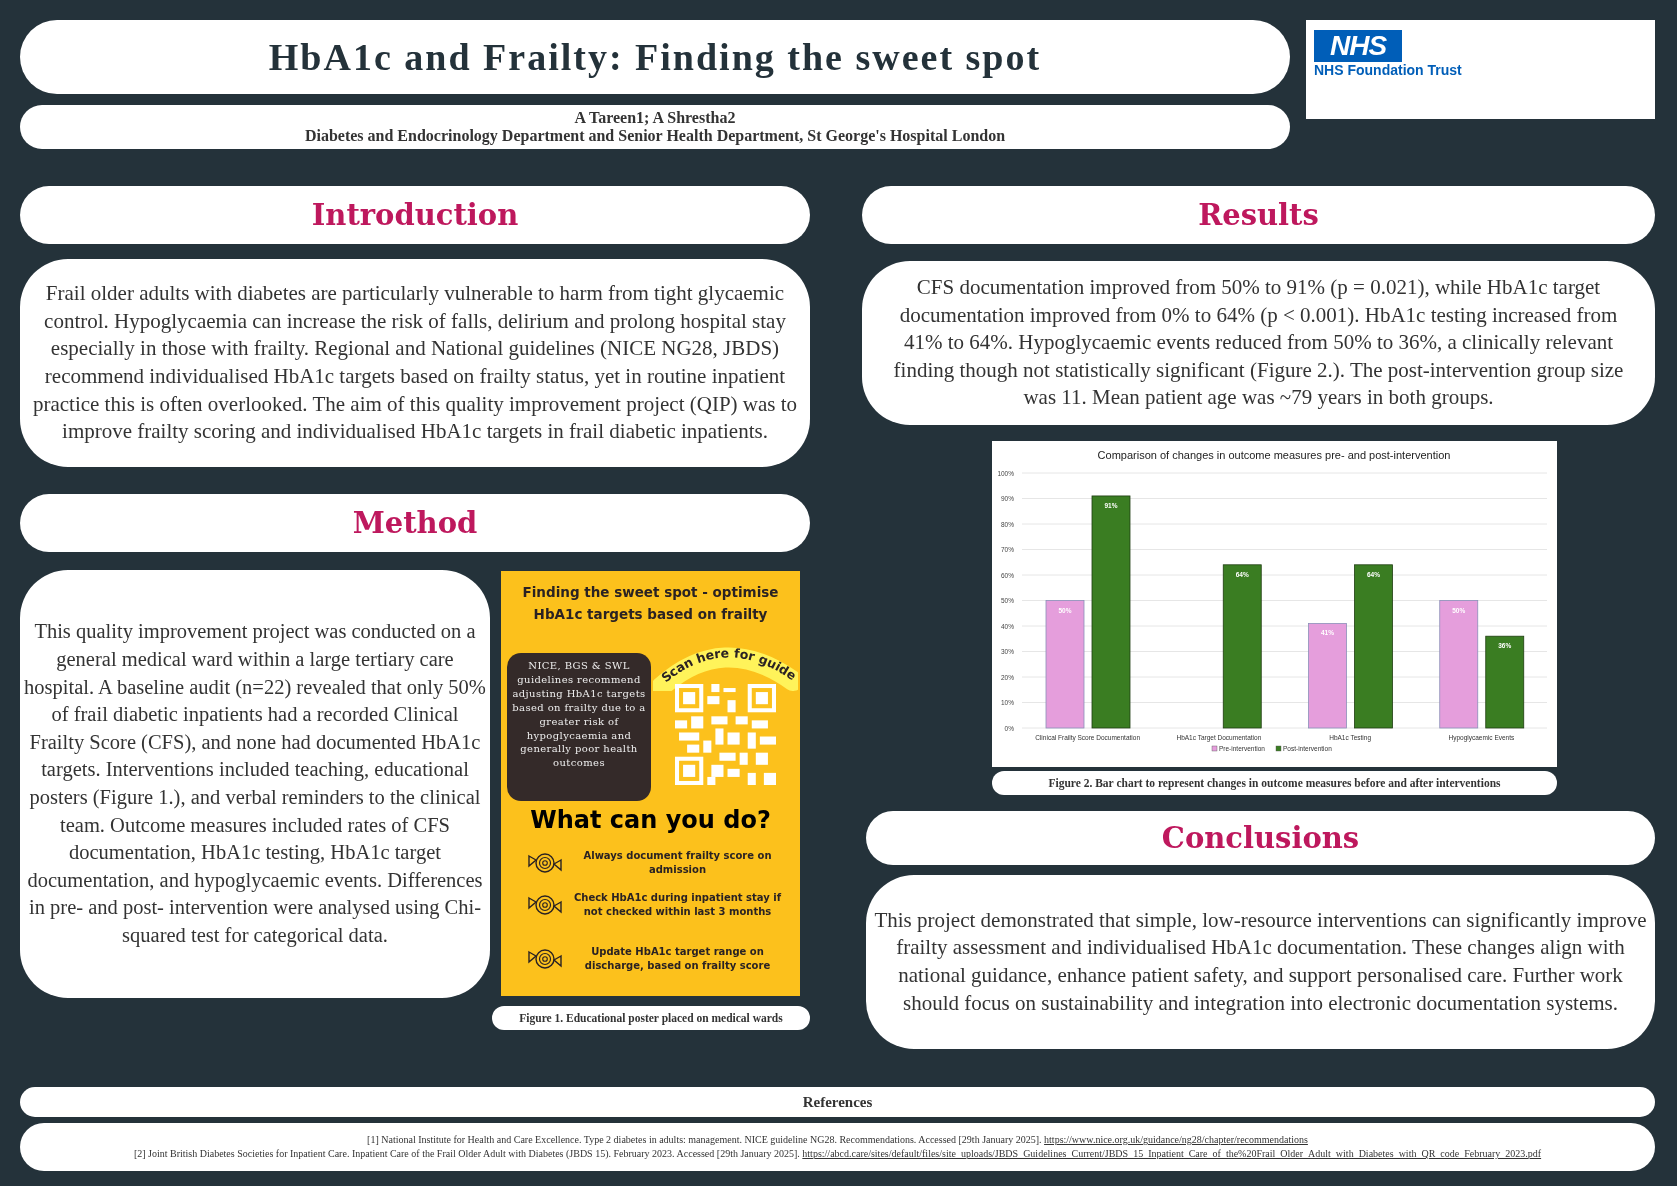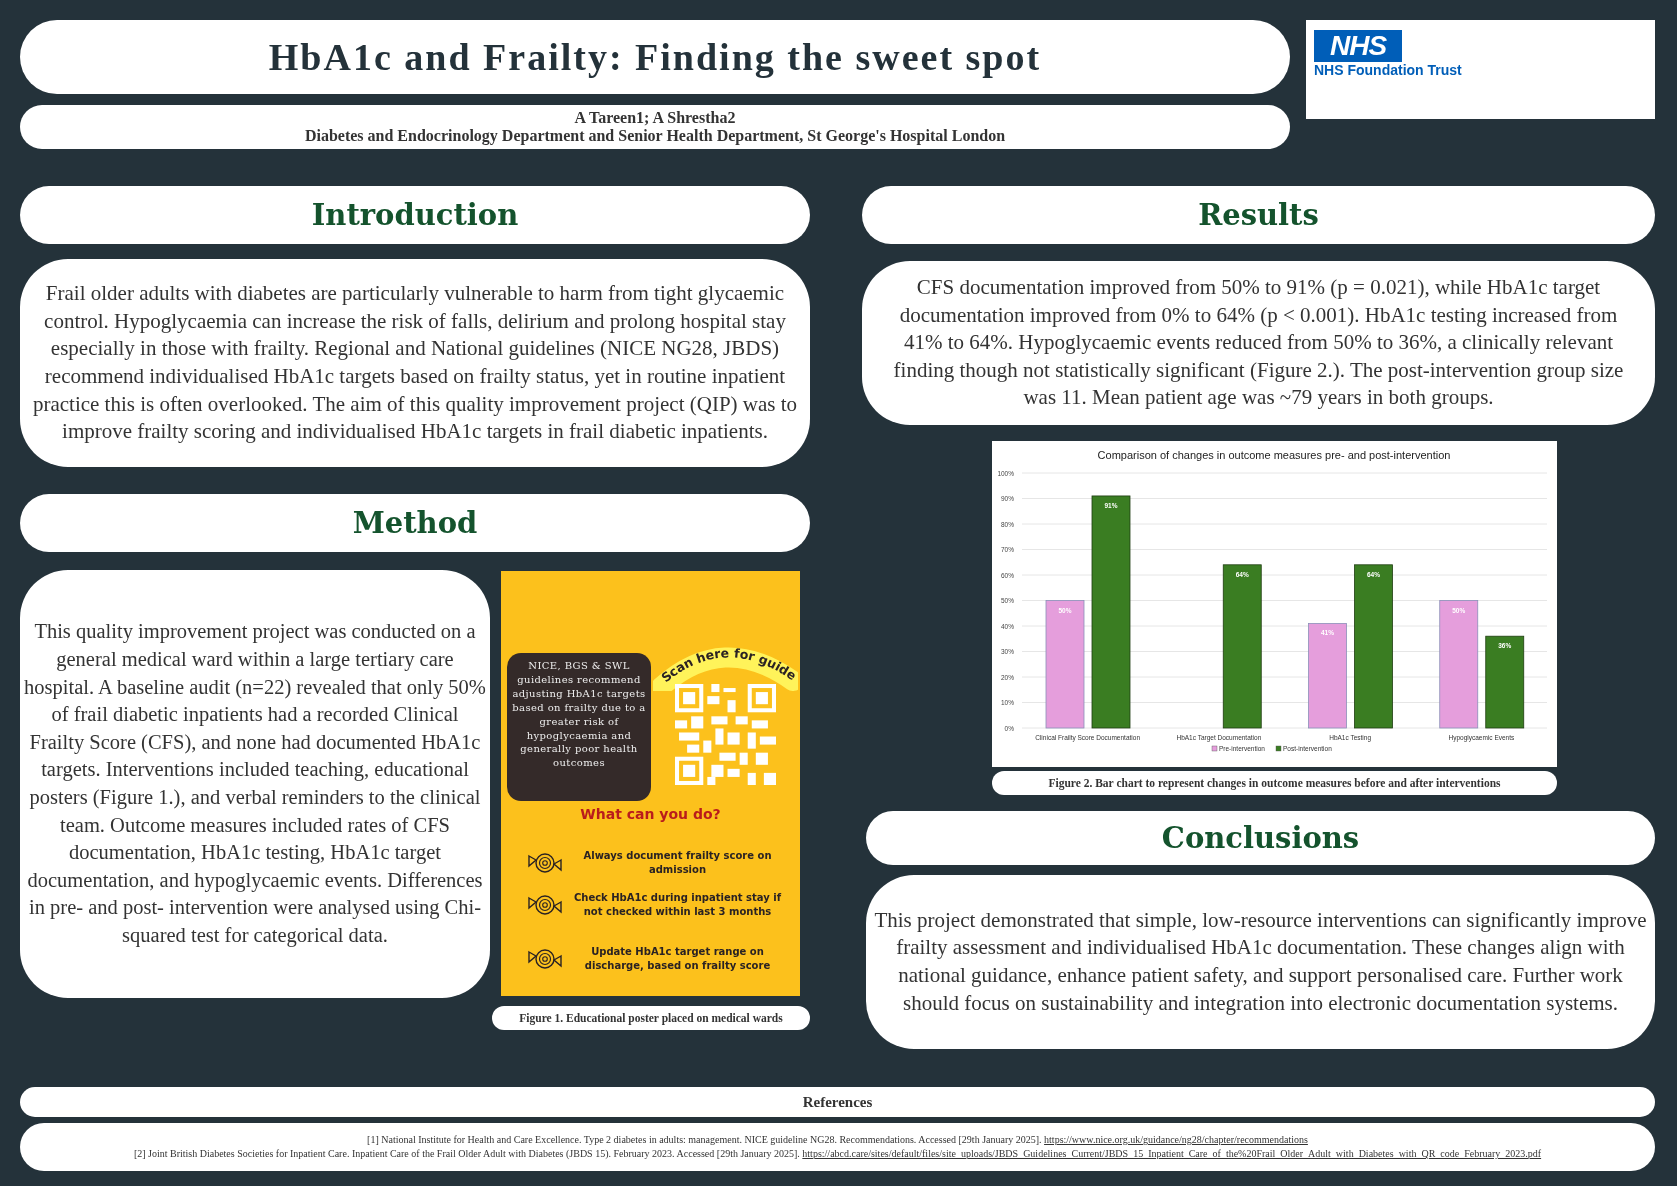"Introduction" .heading h2 { color: #14532d -> #be185d }
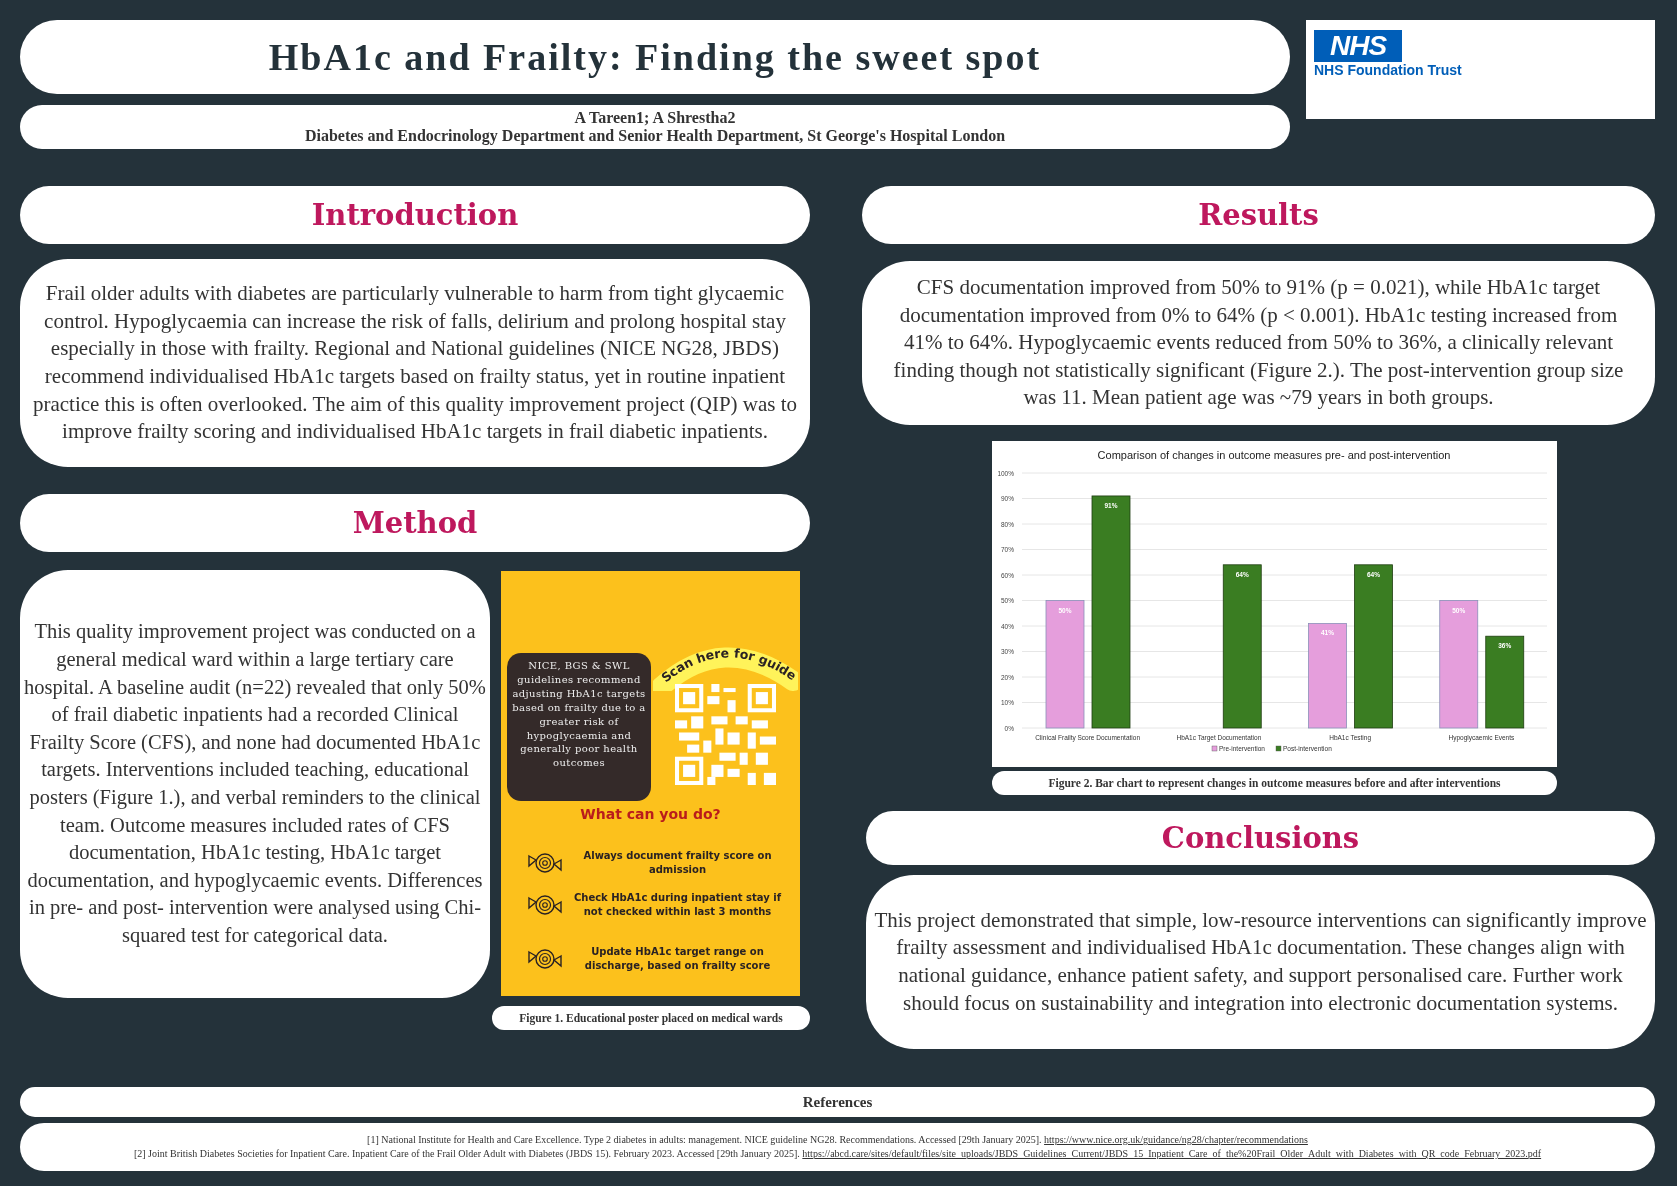"Finding the sweet spot -" div.poster-title { html: none -> <div> <div>Finding the sweet spot - optimise</div> <div>HbA1c targets based on frailty</div> </div> }
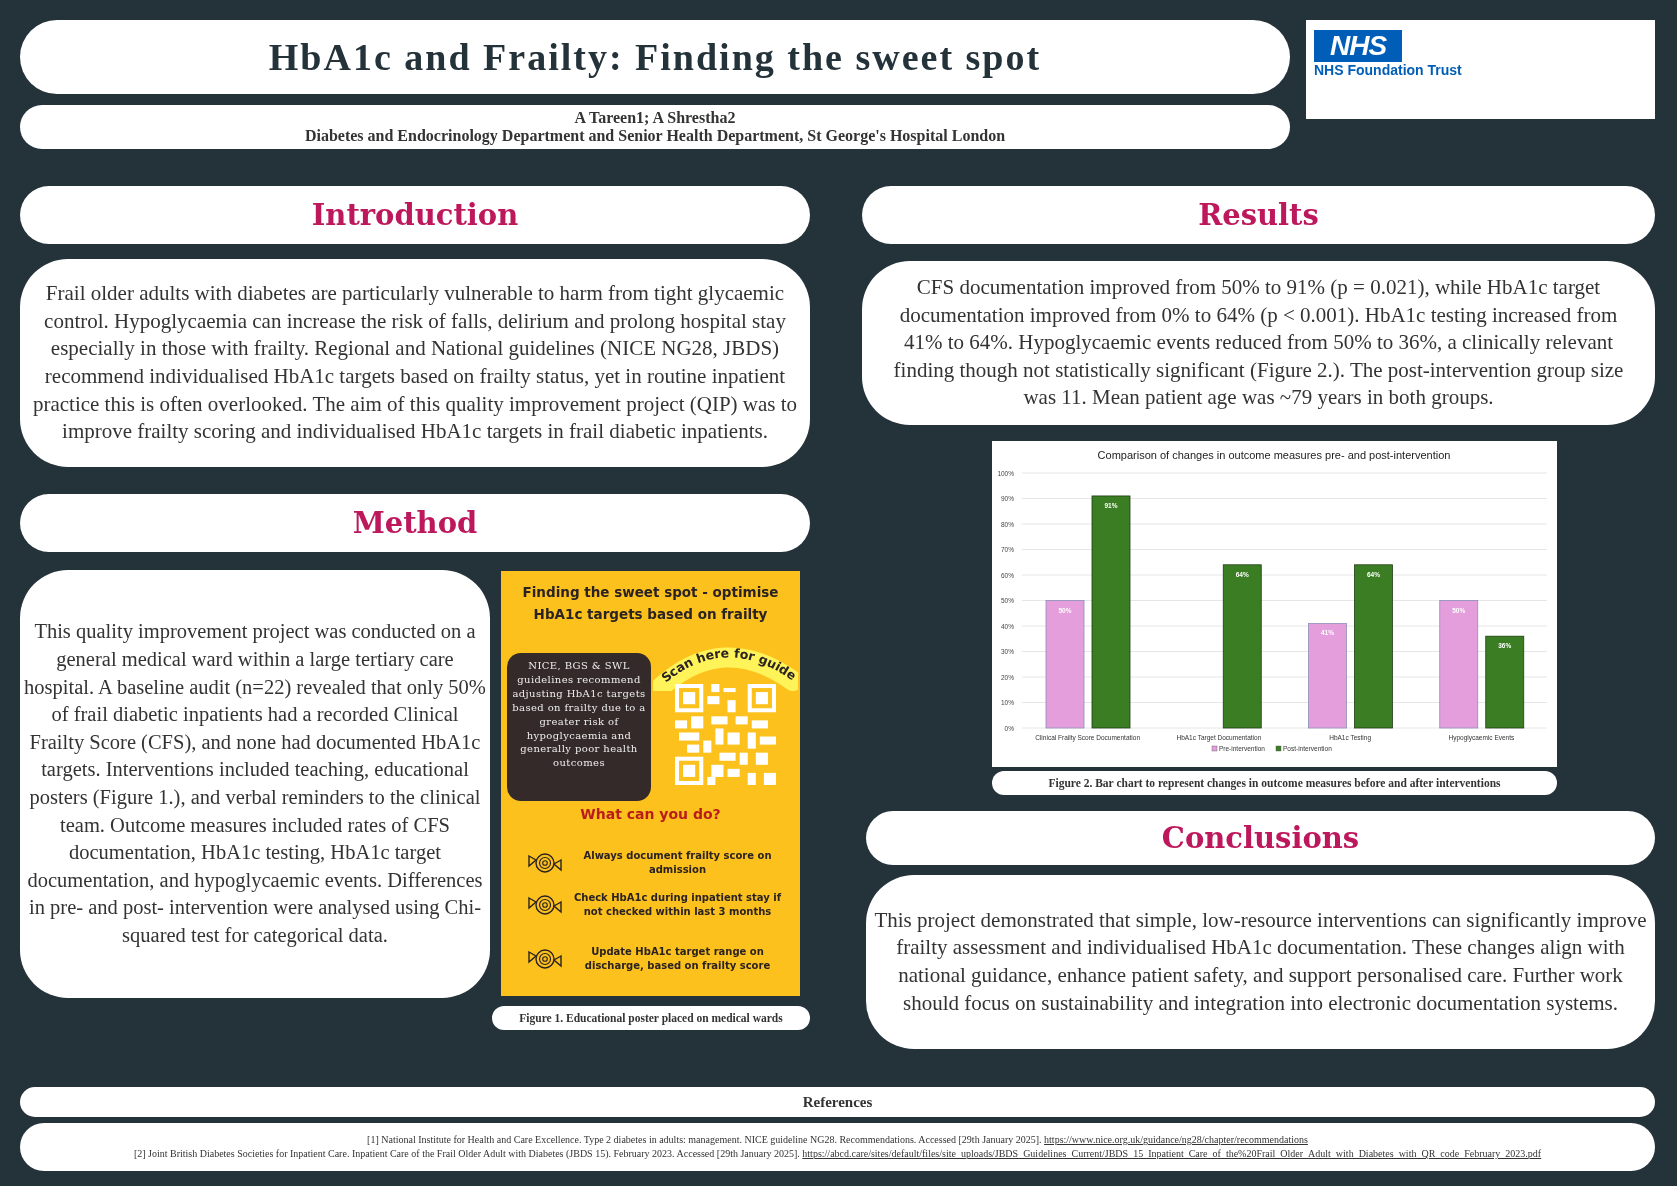"What can you do?" .poster-what { color: #b91c1c -> #000000; font-size: 14px -> 24px }
